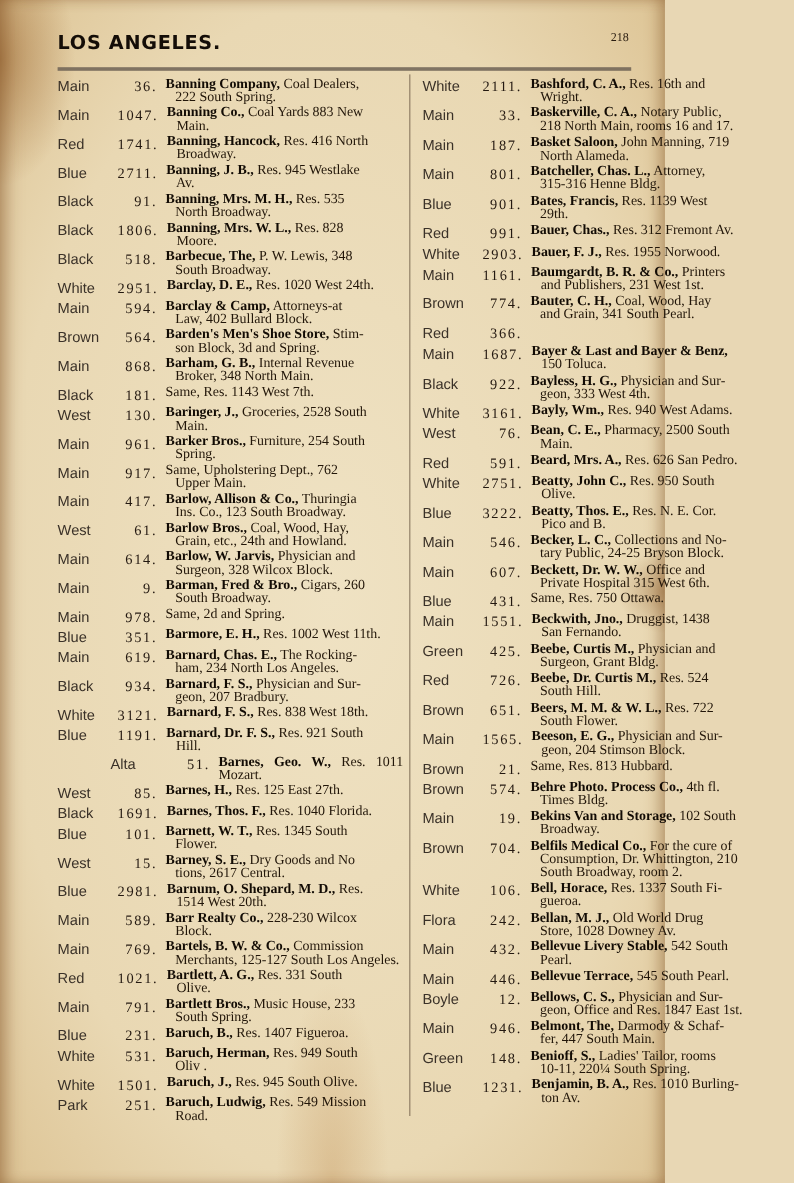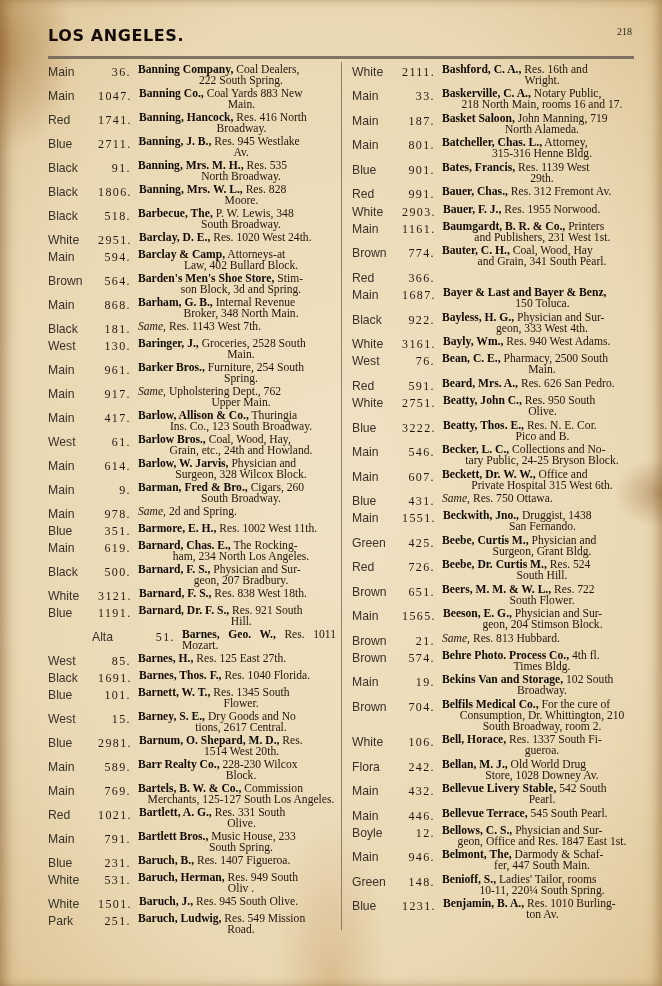"LOS ANGELES." .page { width: 662px -> 554px }
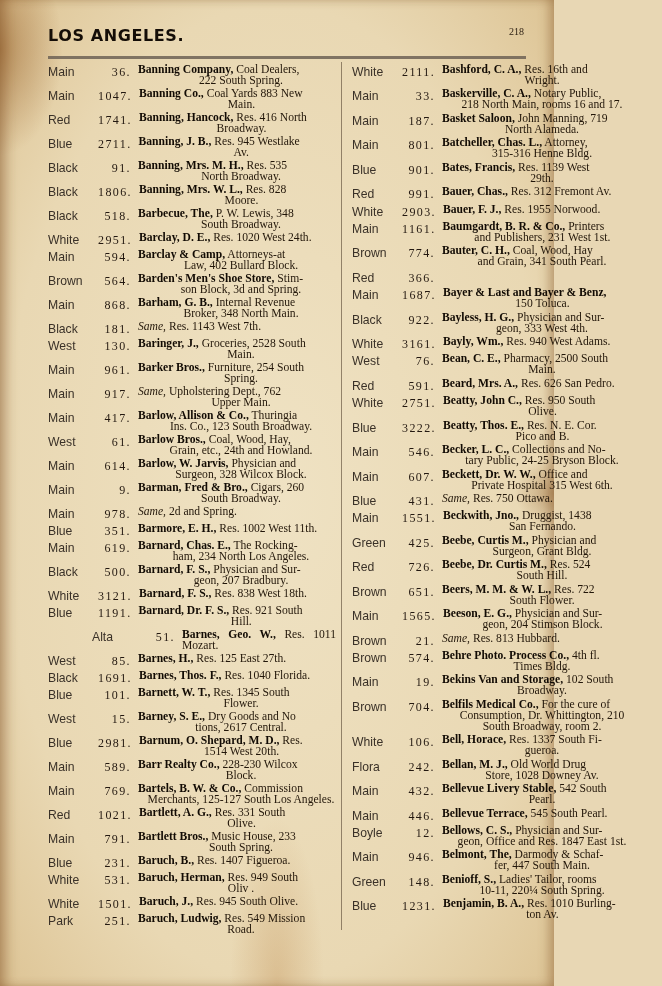"222 South Spring." .txt .cont { text-align: center -> left }
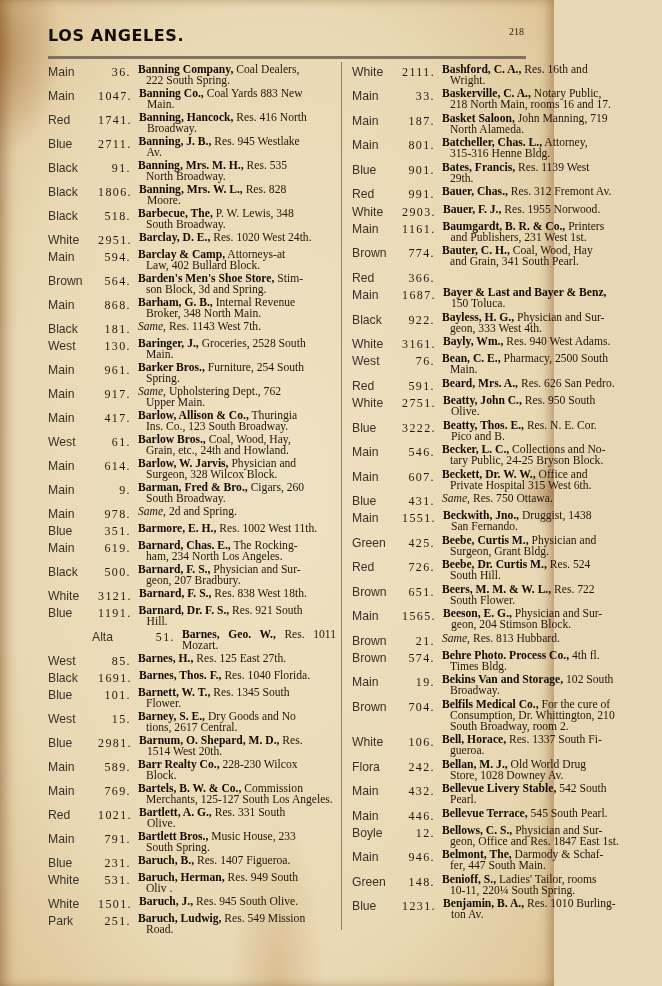"Same," .txt .same { font-style: italic -> none }
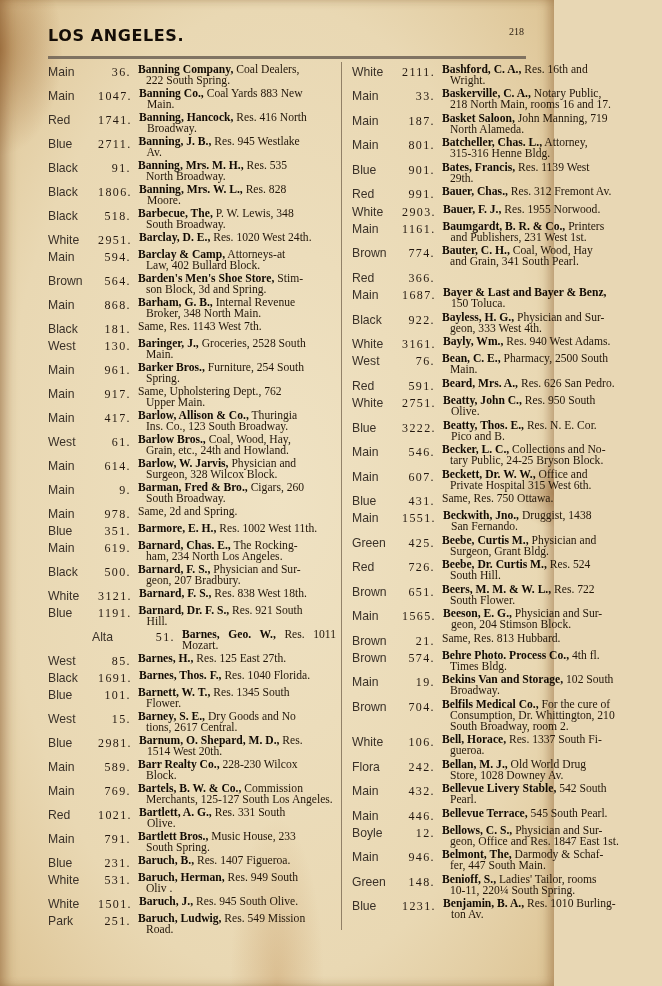"500." span.num { text: 500 -> 934 }
